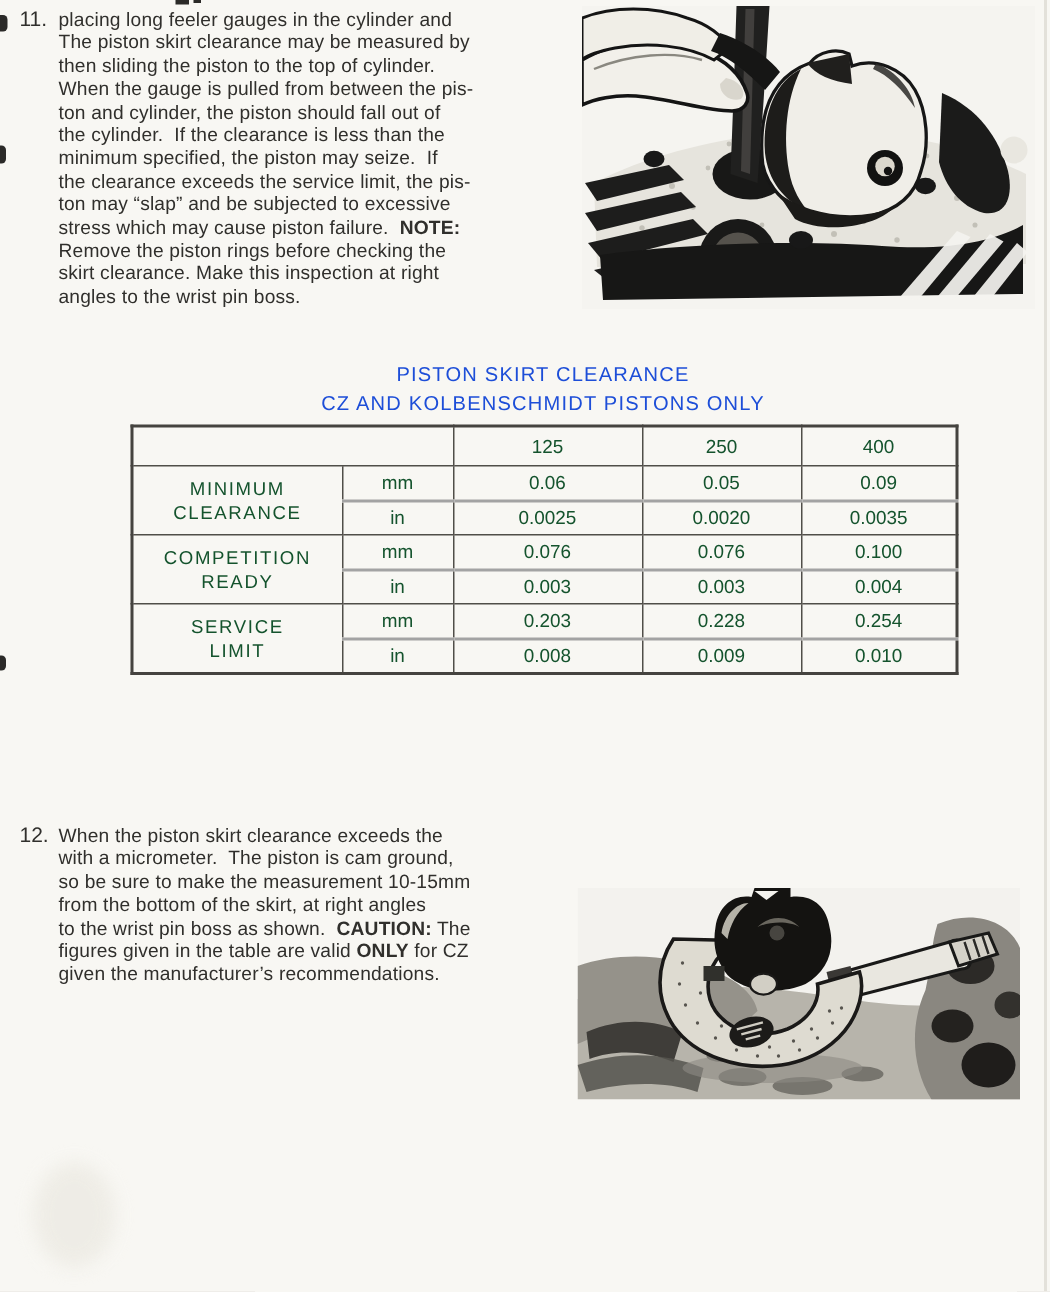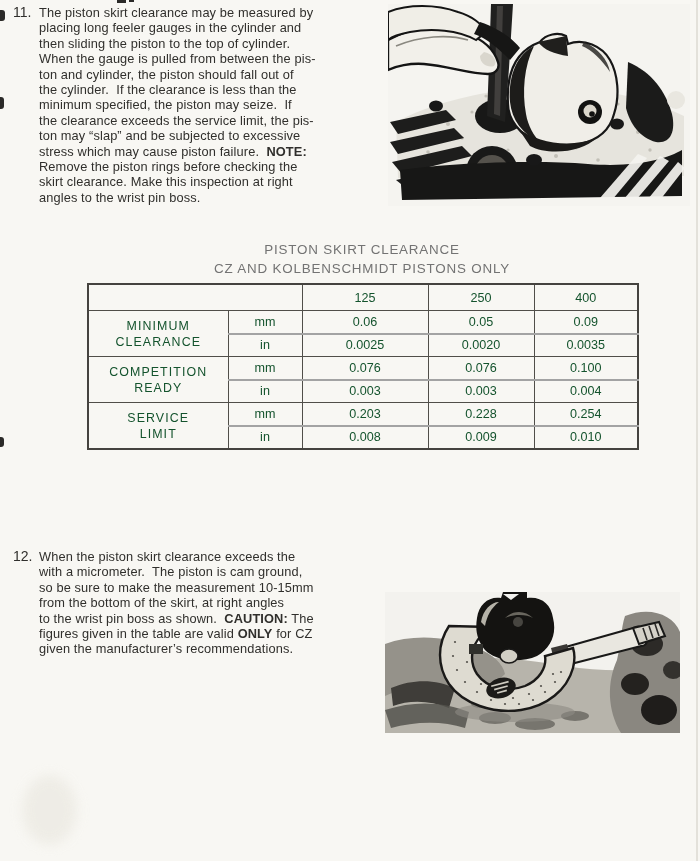"The piston skirt clearance may" div.ln { order: before "placing long feeler gauges in" -> after "placing long feeler gauges in" }
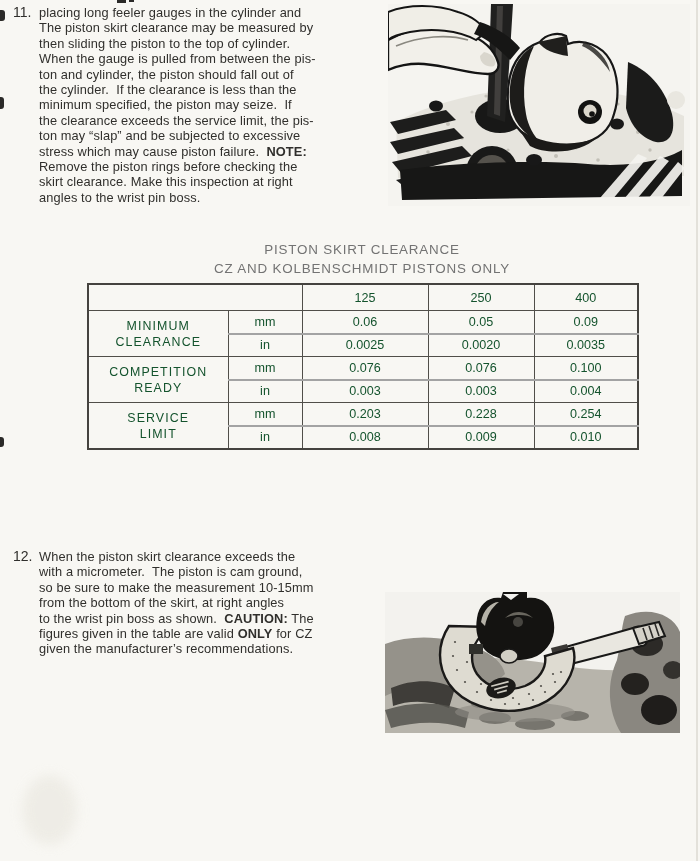"PISTON SKIRT CLEARANCE" .t-title { color: #737373 -> #1d4ed8 }
